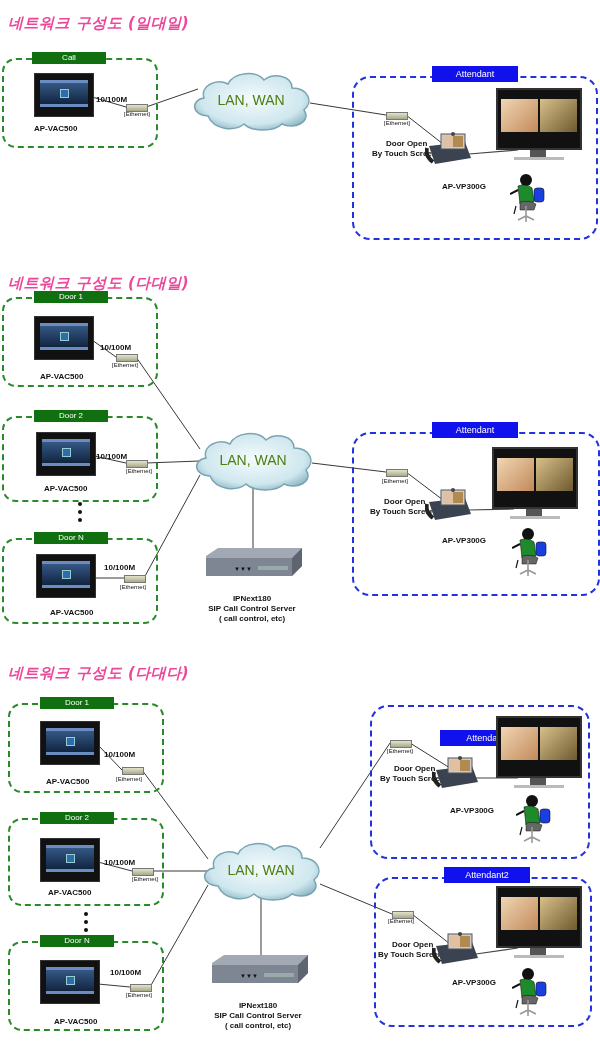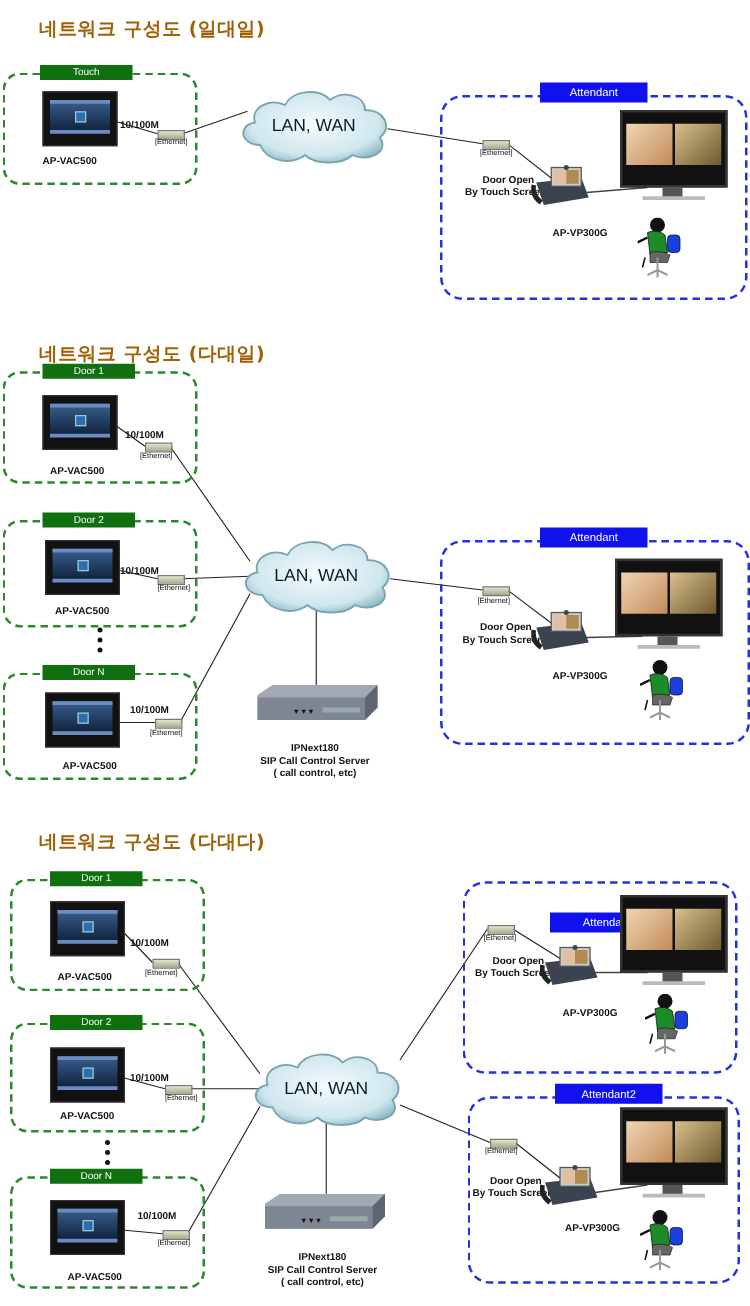"네트워크 구성도 (일대일)" .section-title { color: #a16207 -> #ec4899; font-style: none -> italic; margin-left: 23px -> none }
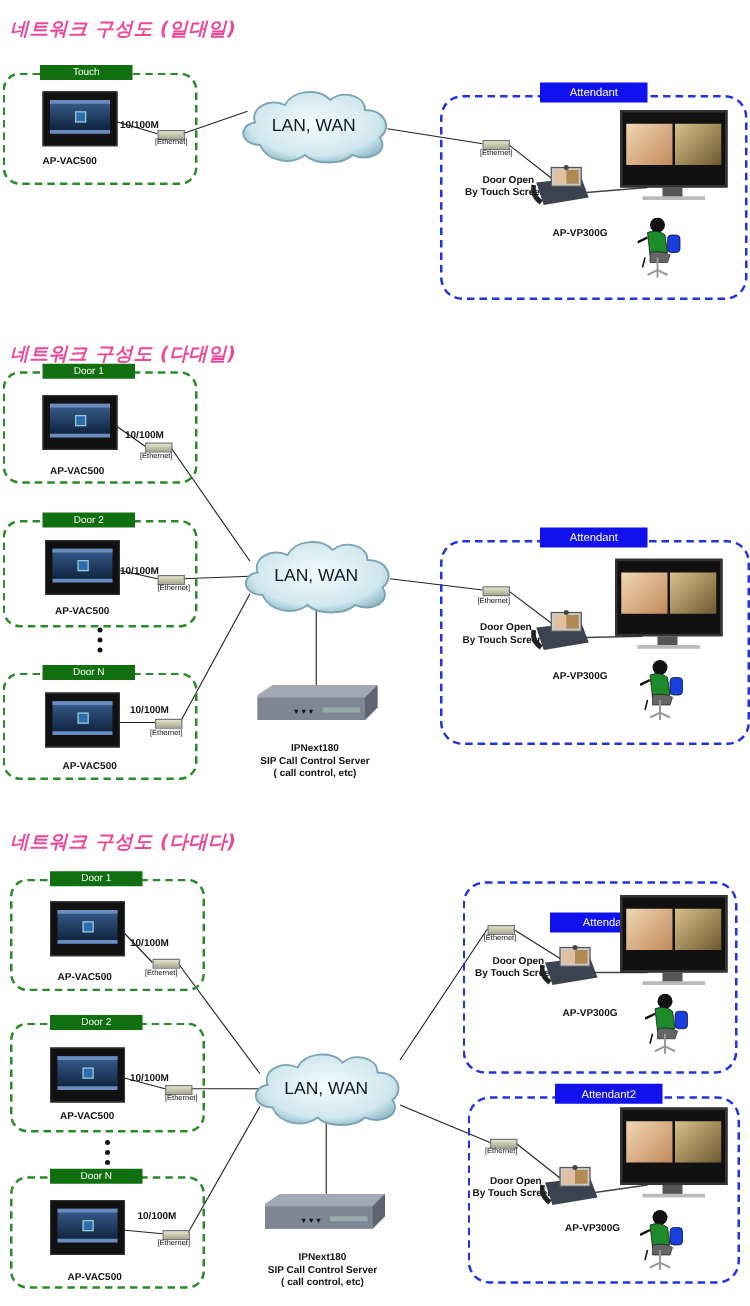"Touch" div.door-tag { text: Touch -> Call }
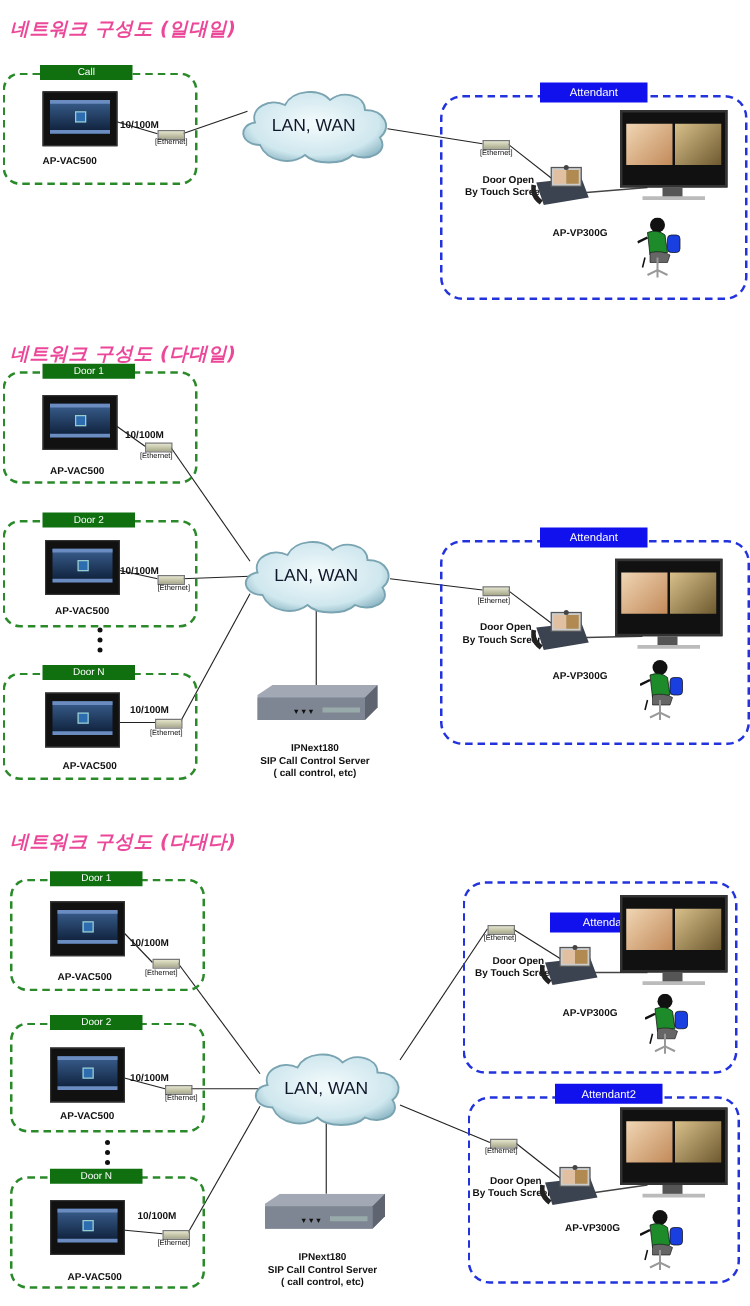"LAN, WAN" .cloud-text { color: #0f172a -> #4d7c0f }
